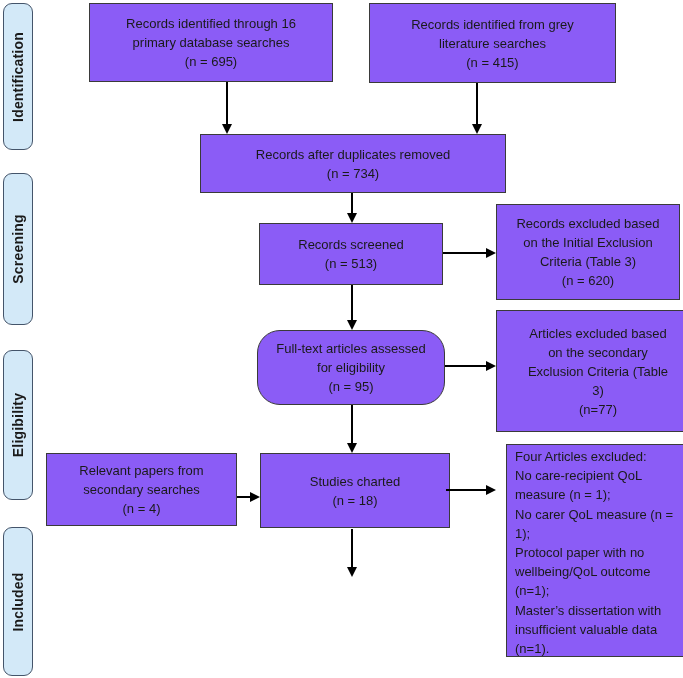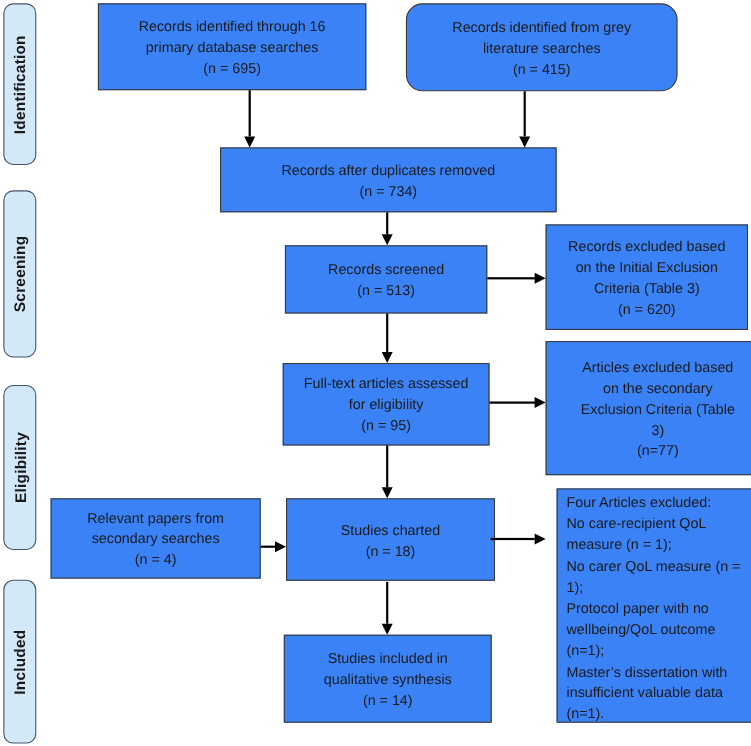"Records identified through 16" .fbox { background: #3b82f6 -> #8b5cf6 }
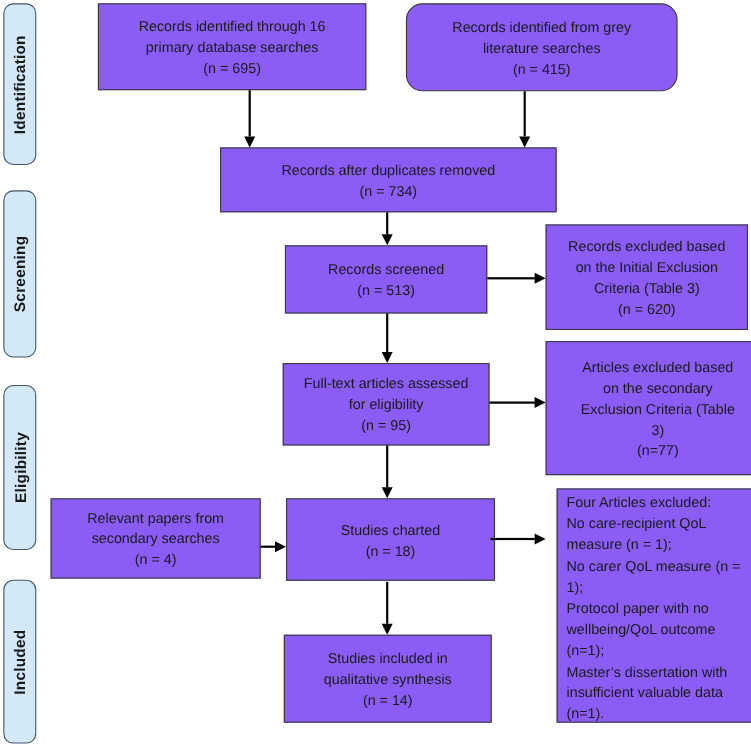"Records identified from grey" div.fbox { border-radius: 15px -> none }
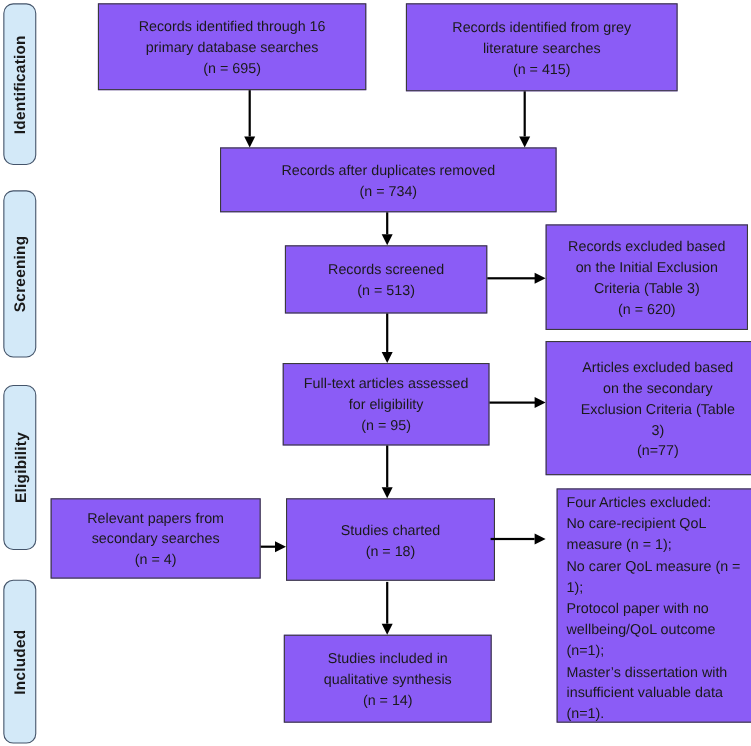"Full-text articles assessed" div.fbox { border-radius: none -> 23px }
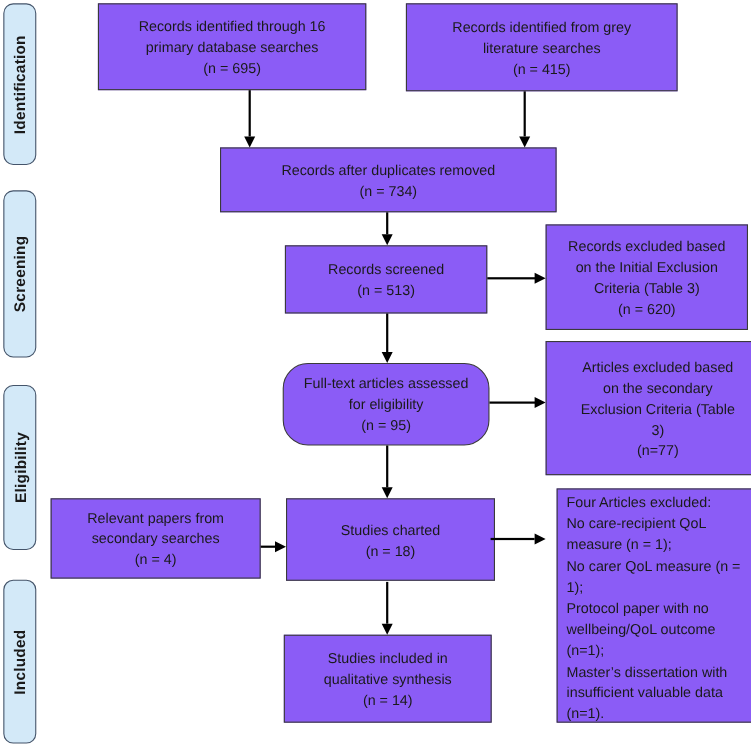"Studies included in" div.fbox { html: <div> <div>Studies included in qualitative synthesis (n = 14)</div> </div> -> none }
